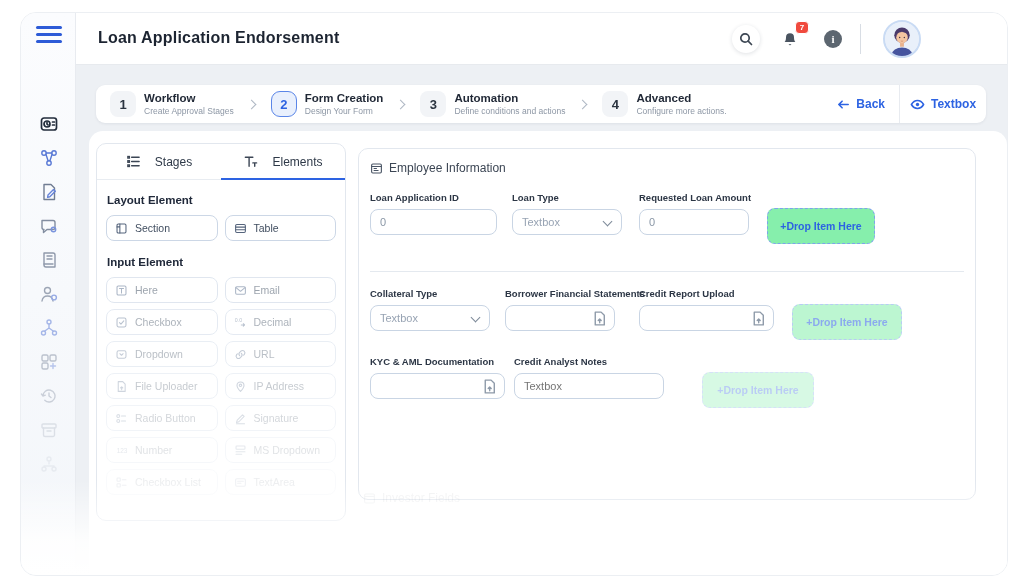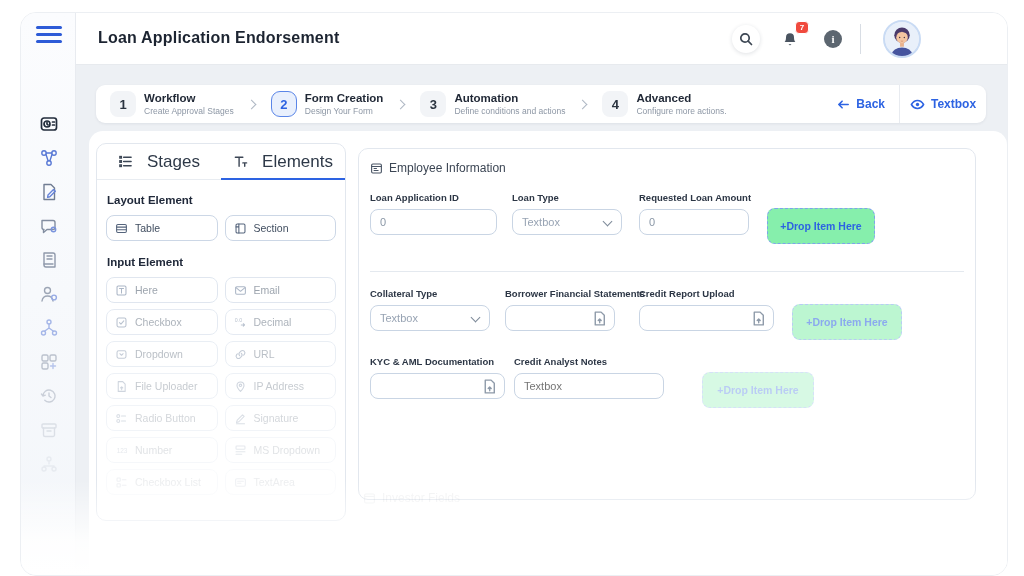"Stages" .tab { font-size: 17px -> 12px }
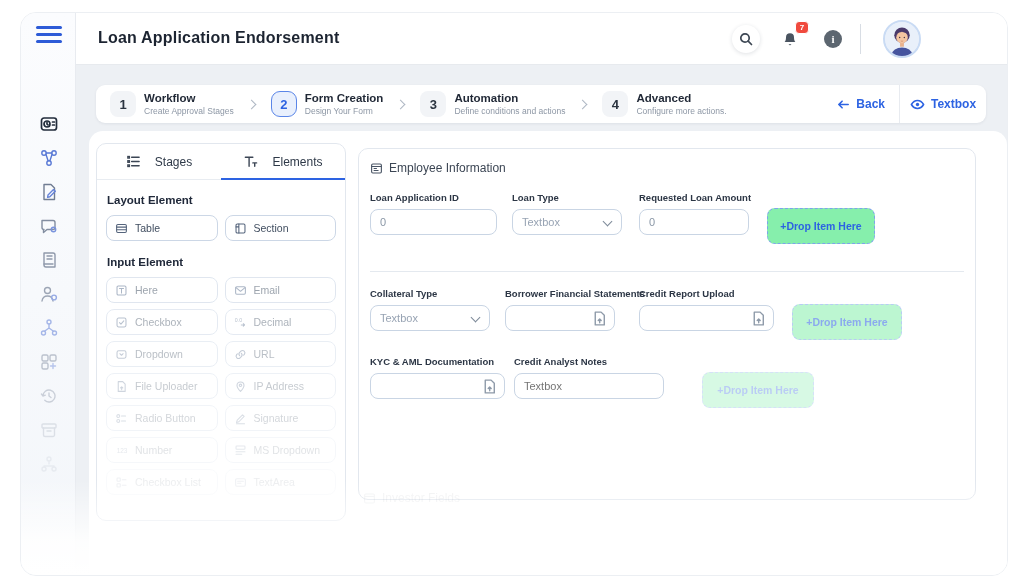"Table" div.el-btn { order: before "Section" -> after "Section" }
